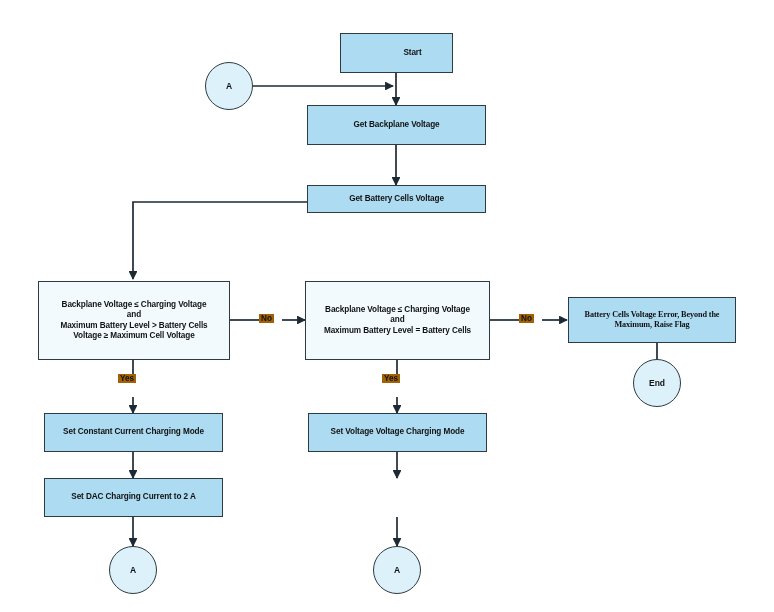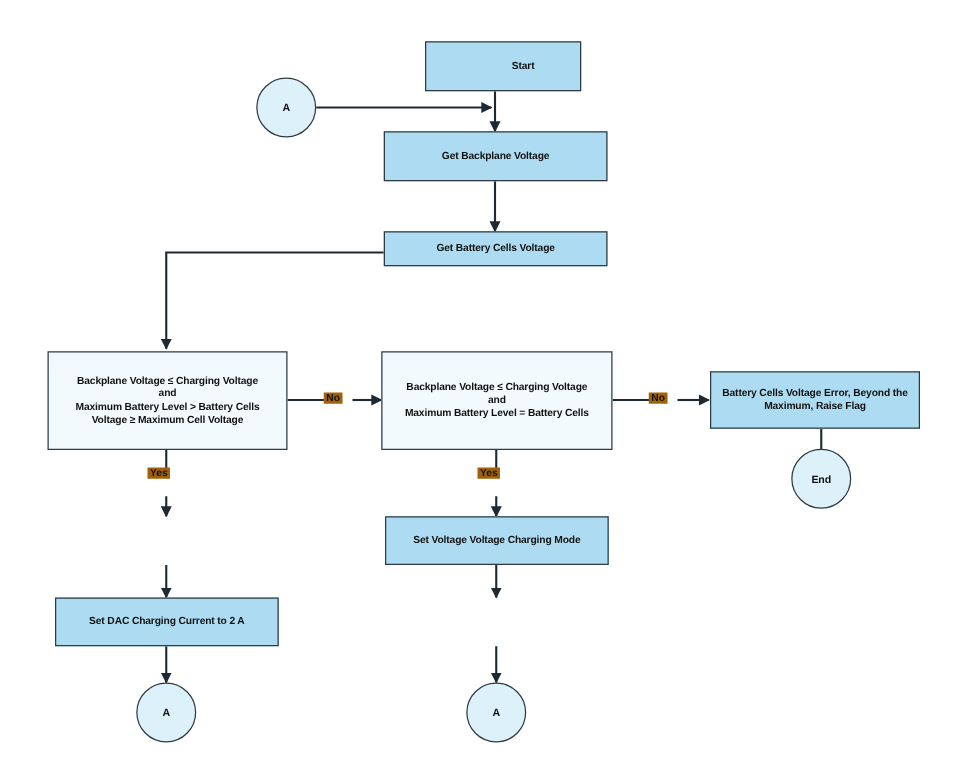"Start" div.node { width: 125px -> 113px }
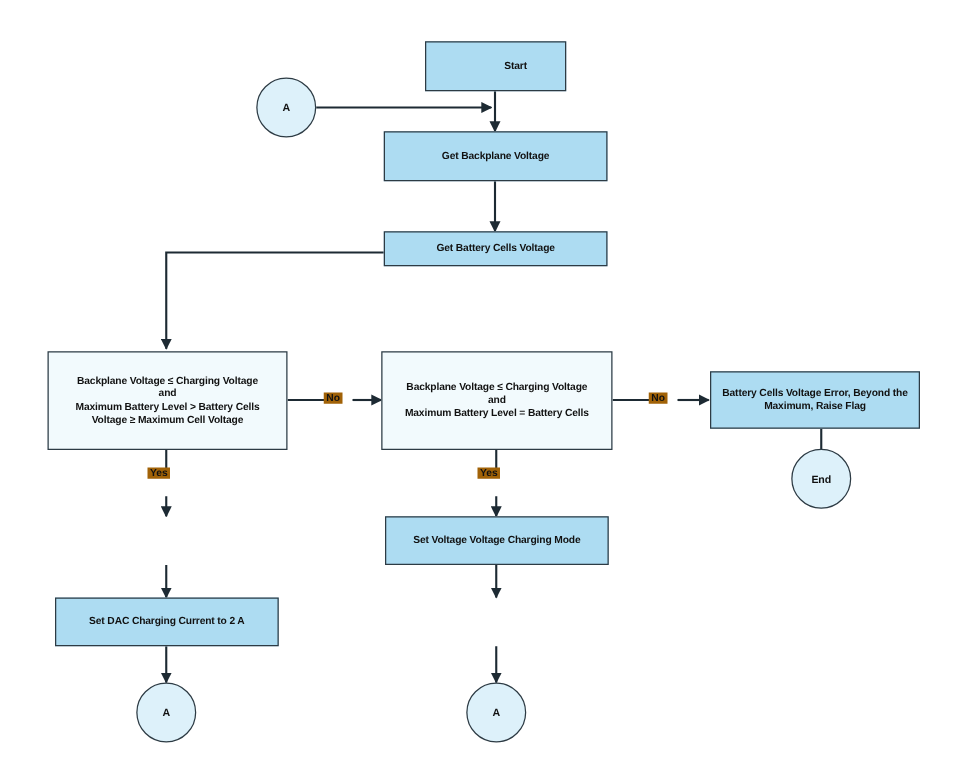"Battery Cells Voltage Error, Beyond" div.node { font-family: none -> Liberation Serif, serif }
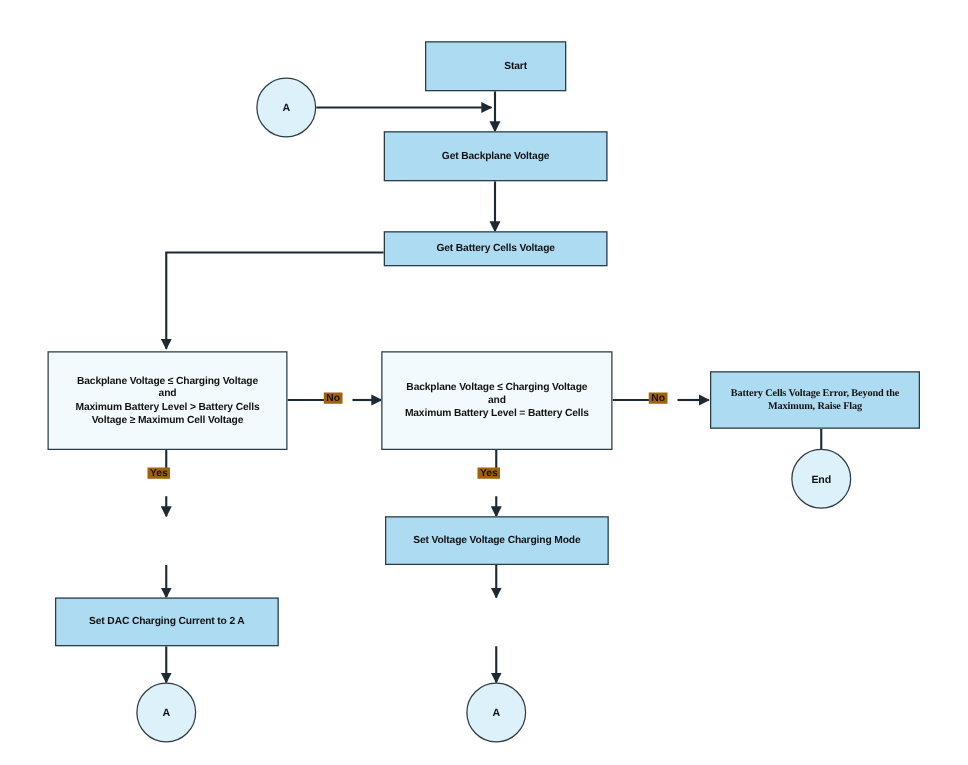"Set Constant Current Charging Mode" div.node { html: none -> <div> <span>Set Constant Current Charging Mode</span> </div> }
